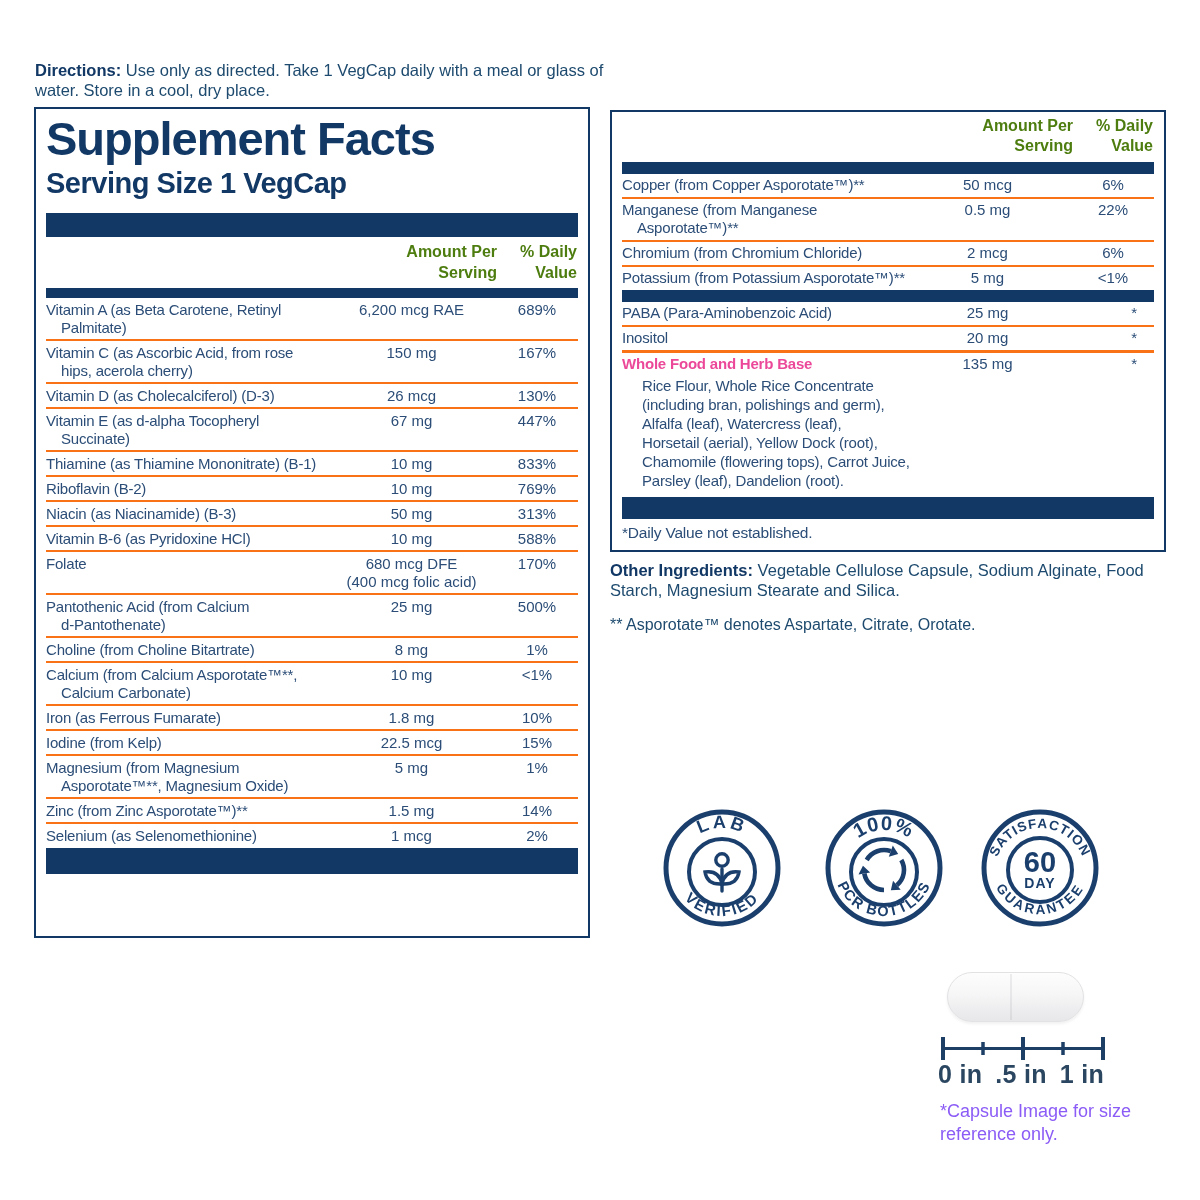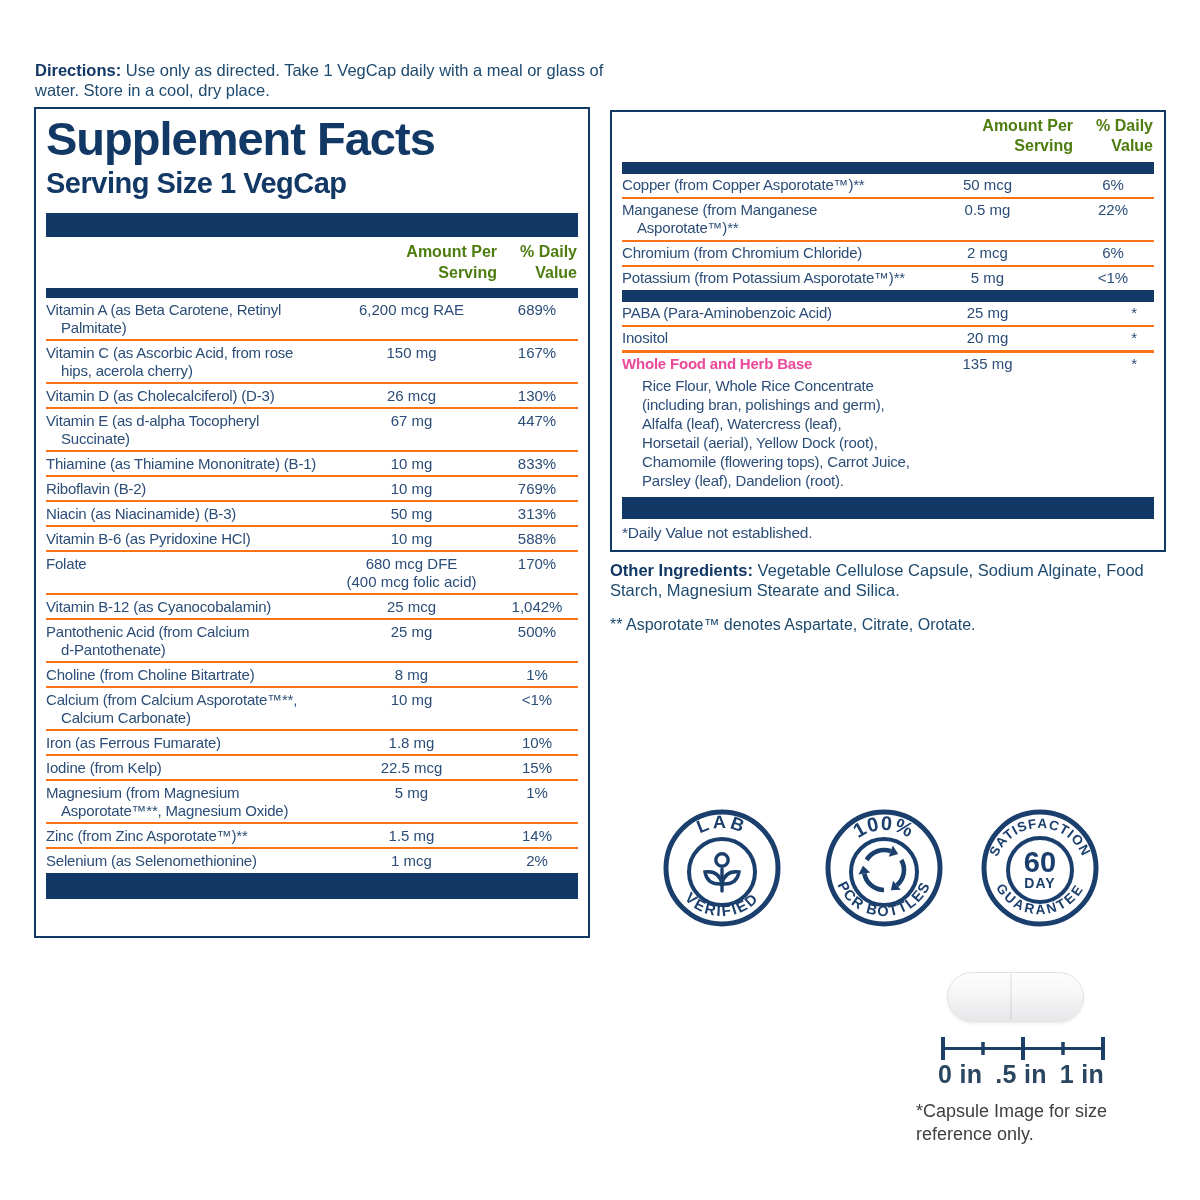"Vitamin B-12 (as Cyanocobalamin)" div.grid { html: <div> <div> <div>Vitamin B-12 (as Cyanocobalamin)</div> </div> <div> <div>25 mcg</div> </div> <div>1,042%</div> </div> -> none }
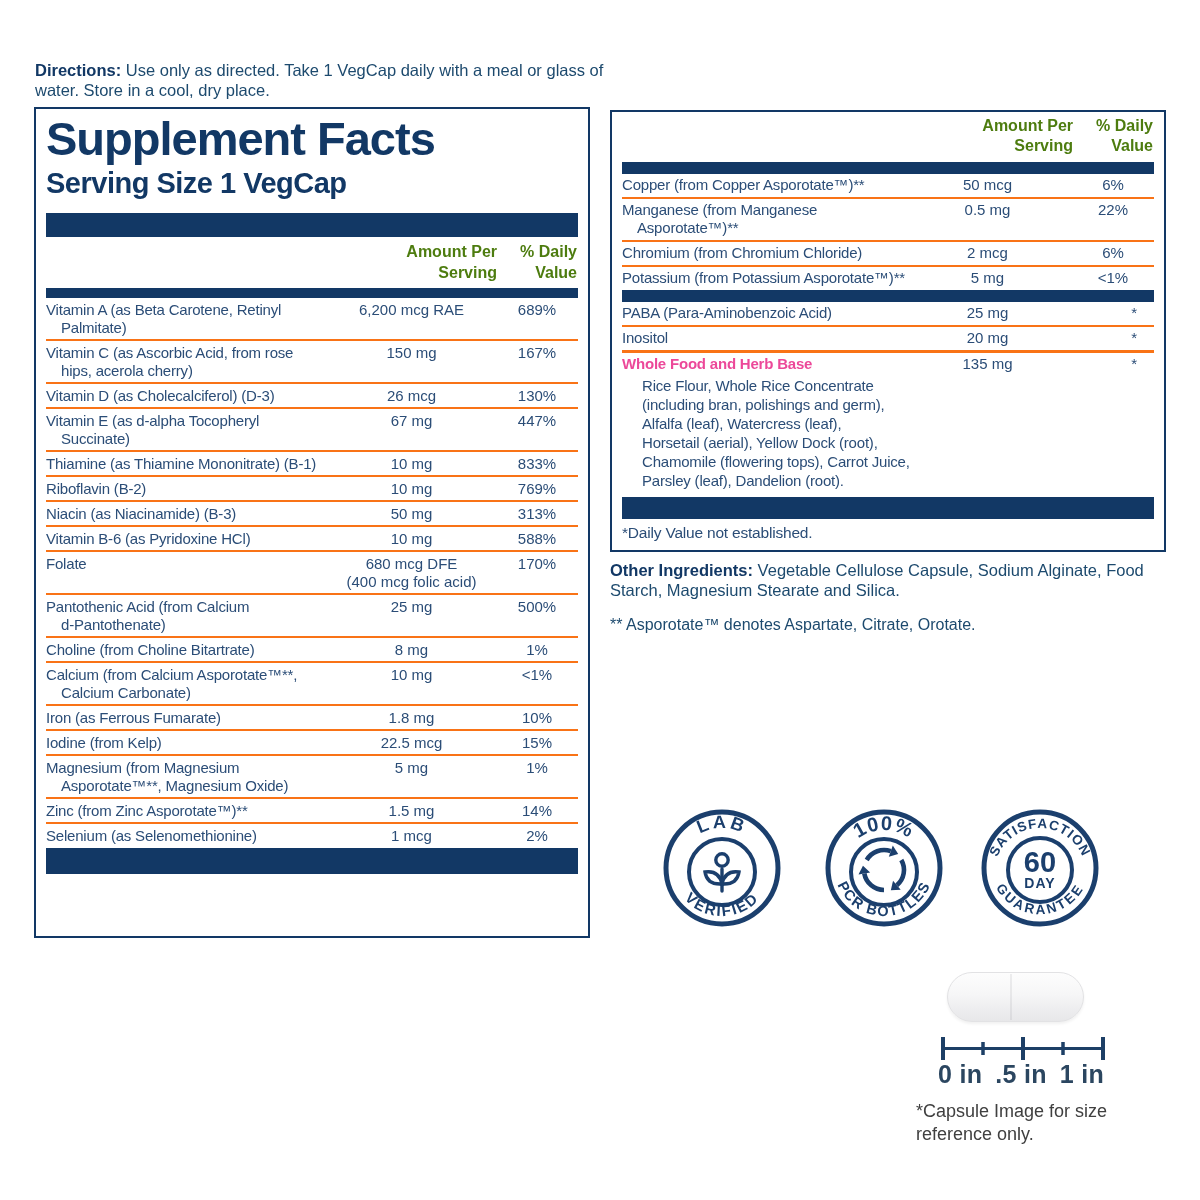"*Capsule Image for size reference" #capsule-note { color: #404040 -> #8b5cf6; left: 916px -> 940px }
